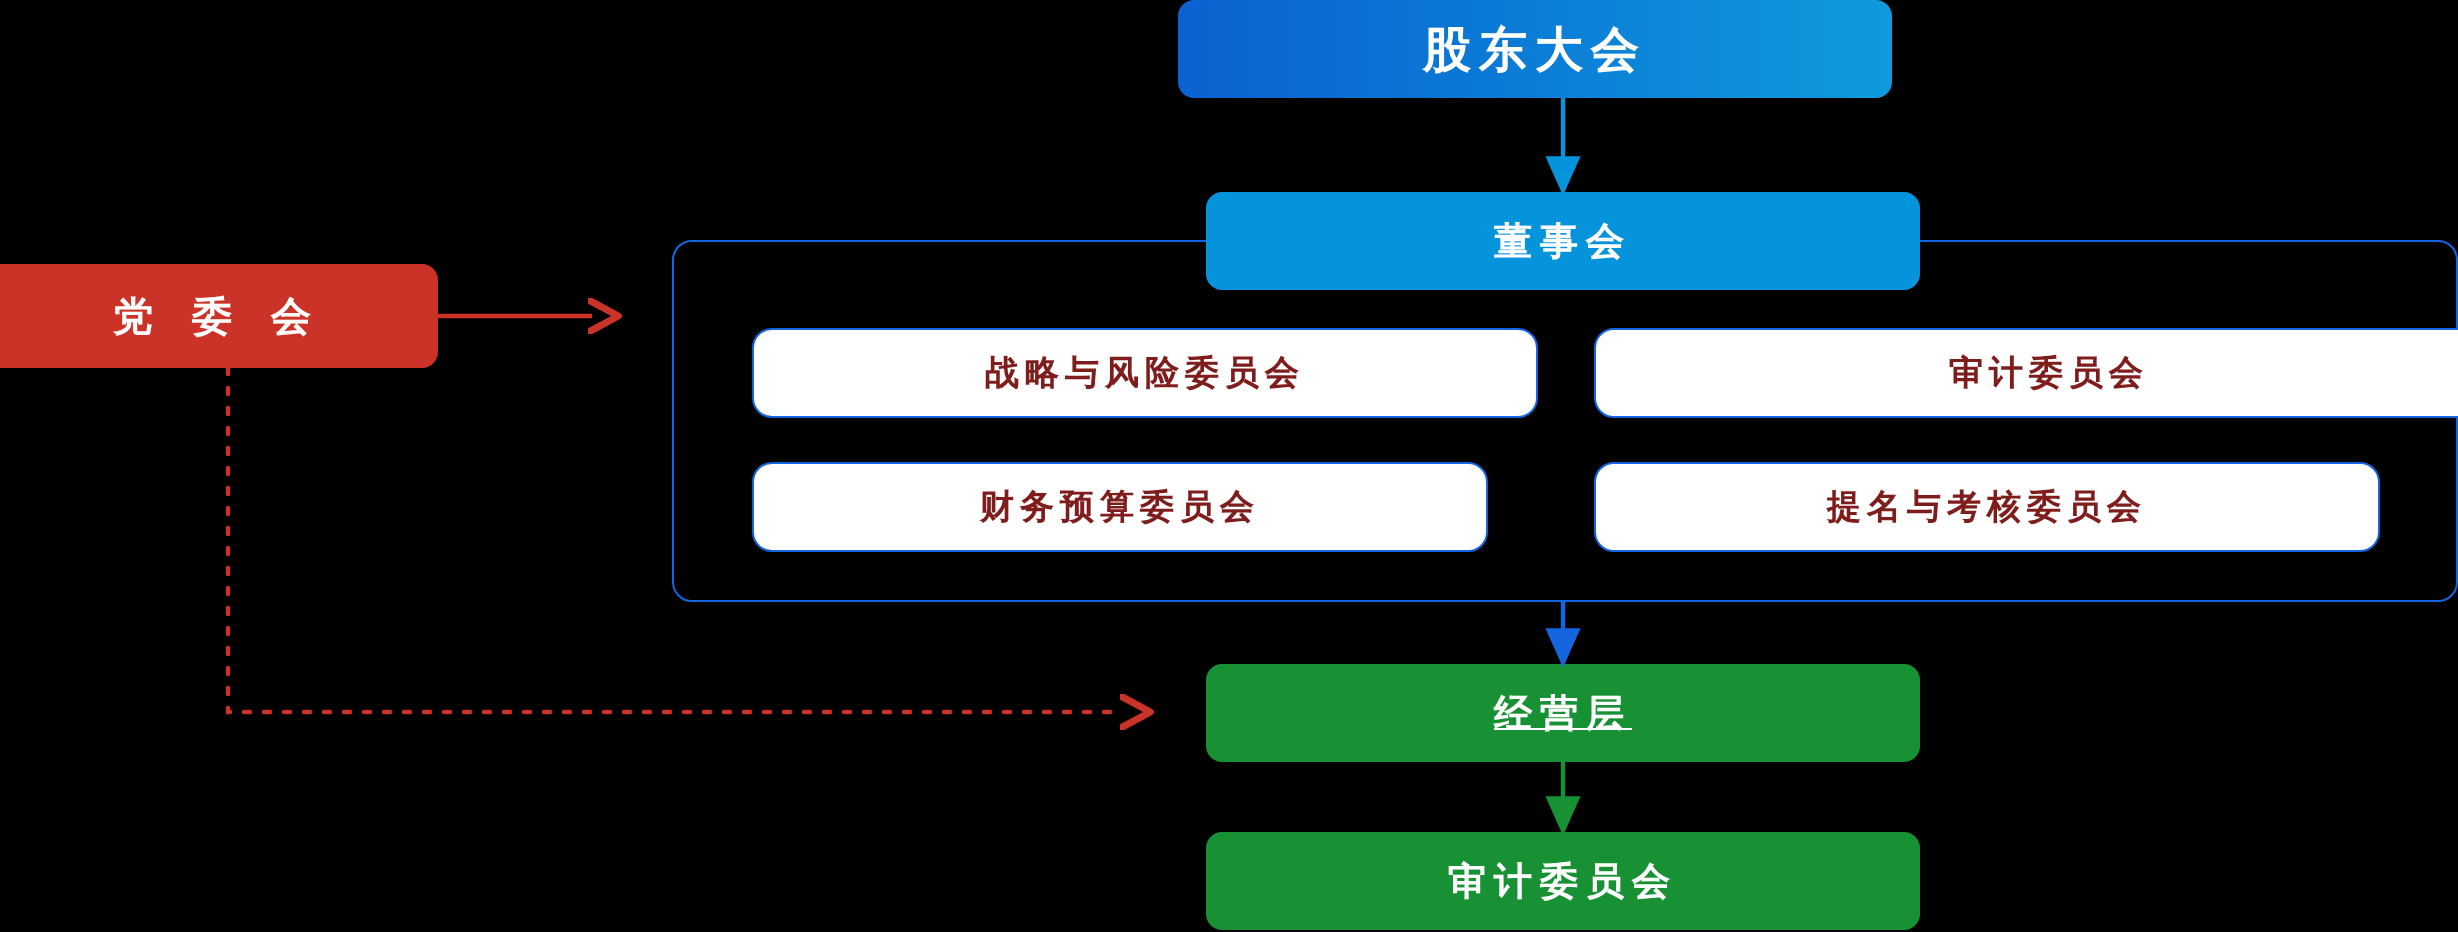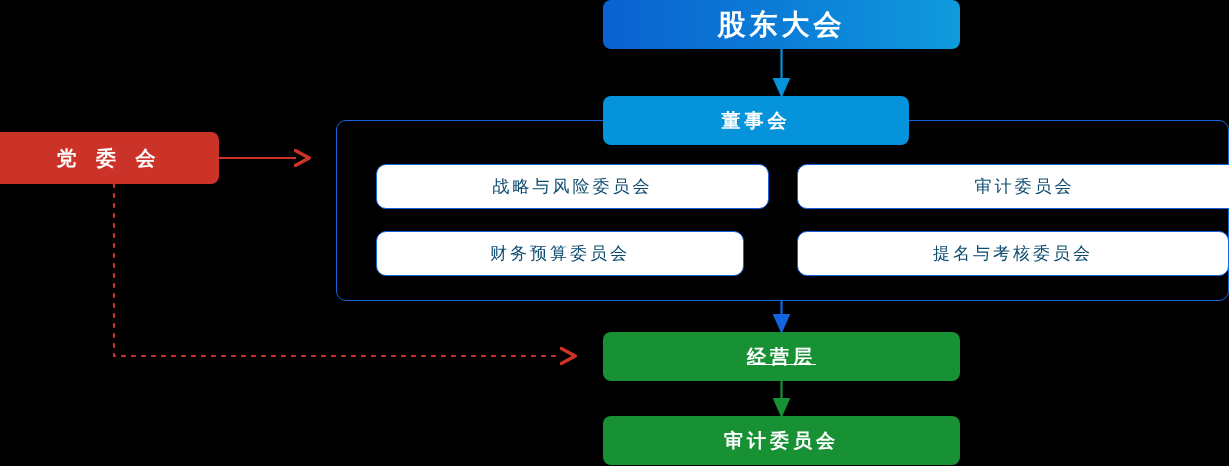"股东大会" #node-shareholders { font-size: 28px -> 24px; left: 603px -> 589px }
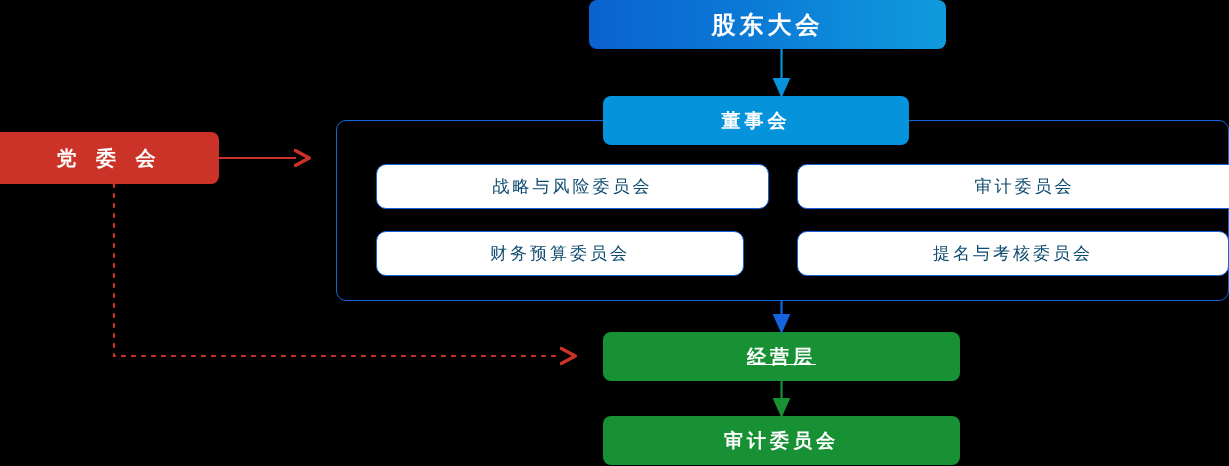"董事会" #node-board { width: 306px -> 357px }
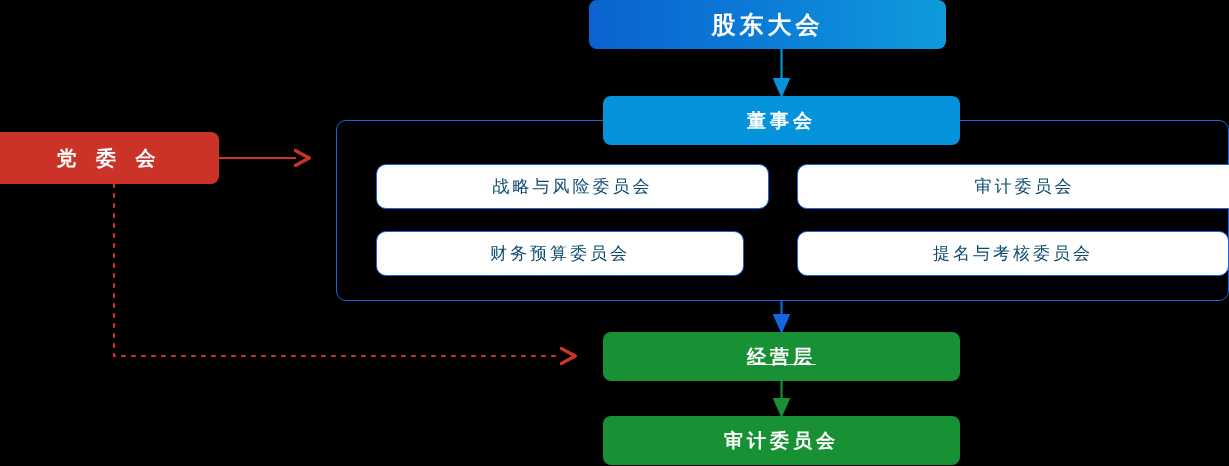"战略与风险委员会" .committee { color: #0c4a6e -> #7f1d1d; font-weight: normal -> bold }
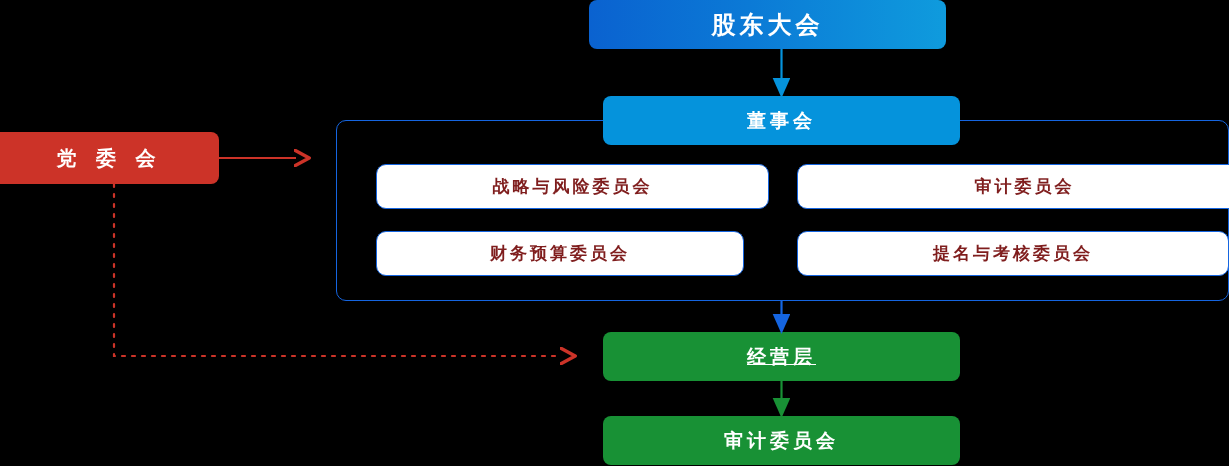"提名与考核委员会" #committee-nomination { width: 432px -> 393px }
